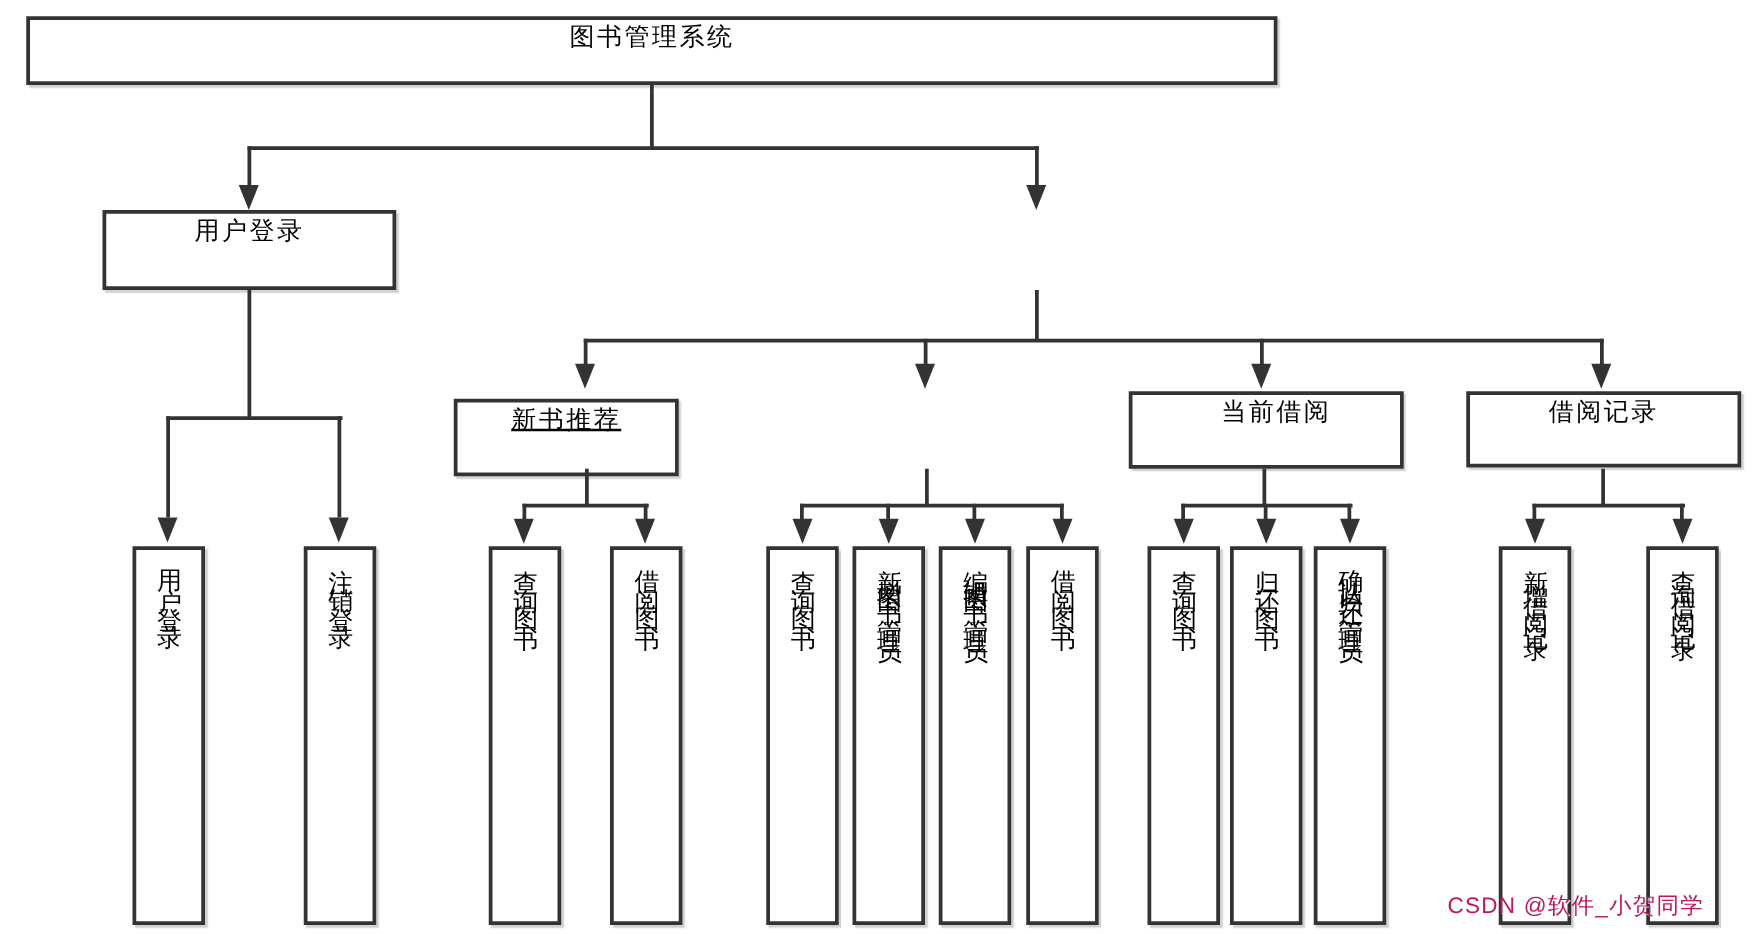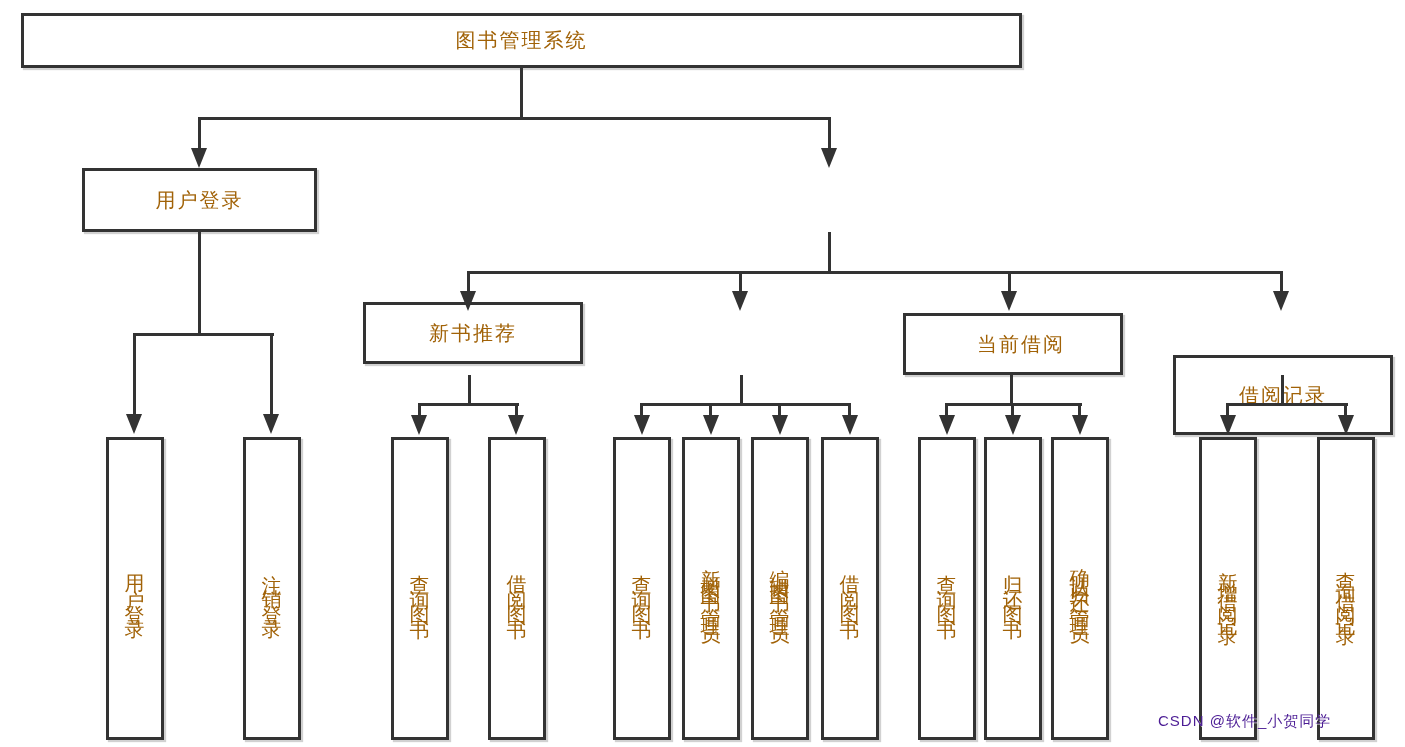"图书管理系统" .node { align-items: center -> flex-start; color: #a16207 -> #000000 }
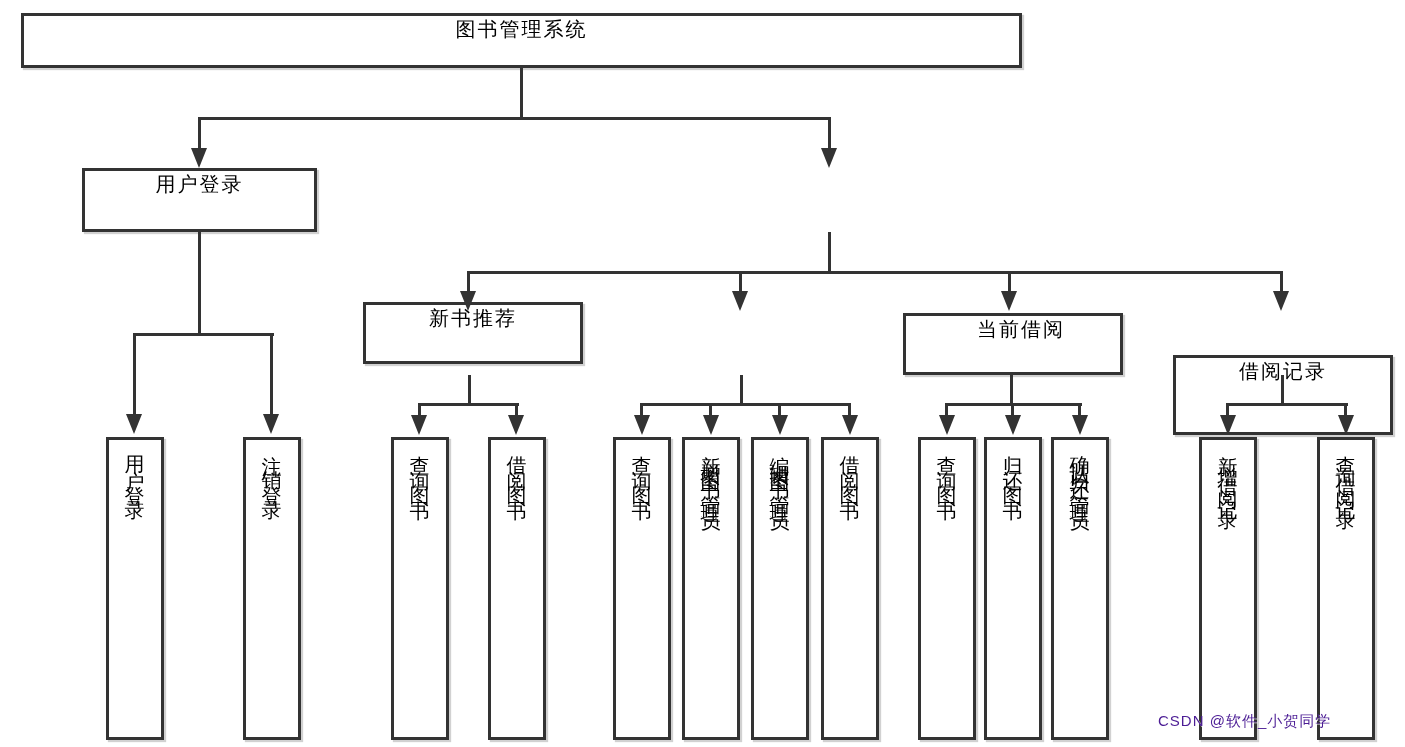"新书推荐" div.node { text-decoration: none -> underline; top: 302px -> 319px; width: 220px -> 180px }
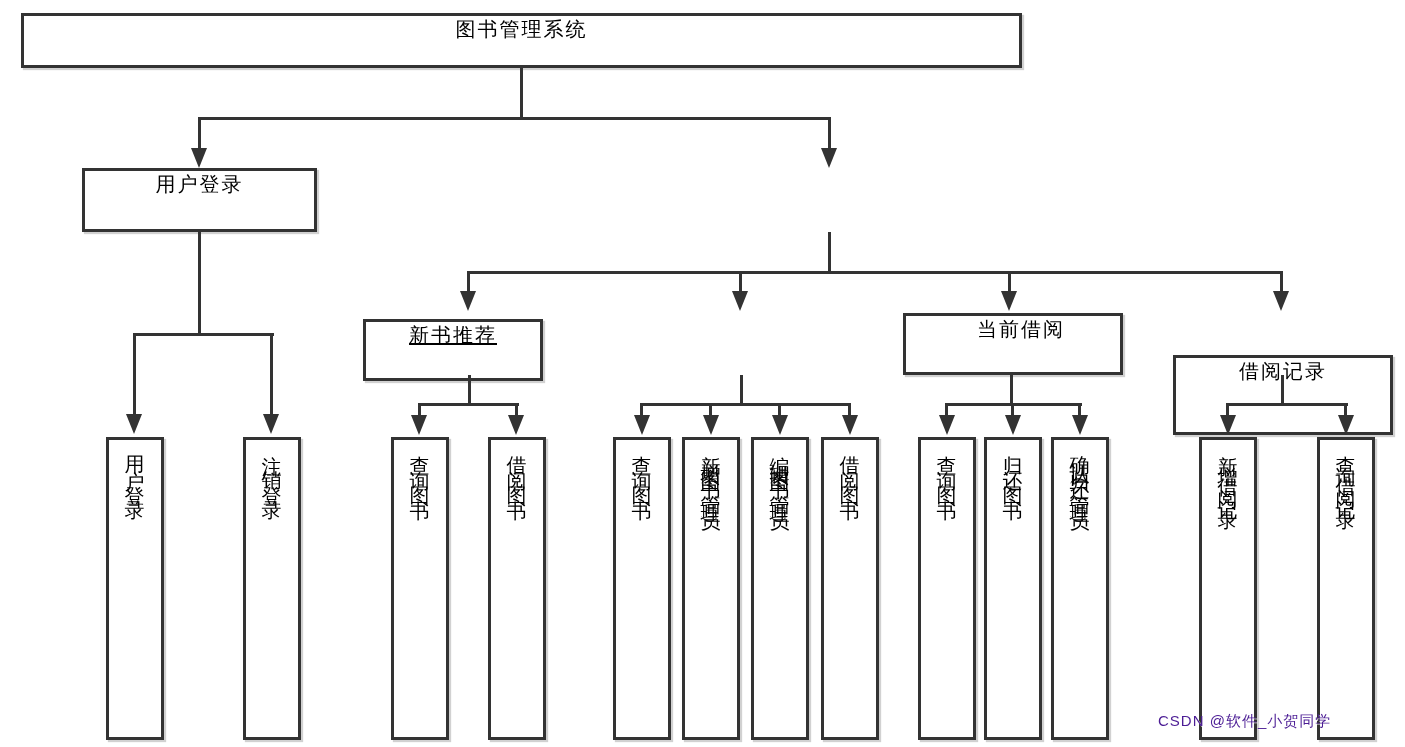"借阅记录" div.node { height: 80px -> 61px; margin-top: 42px -> none }
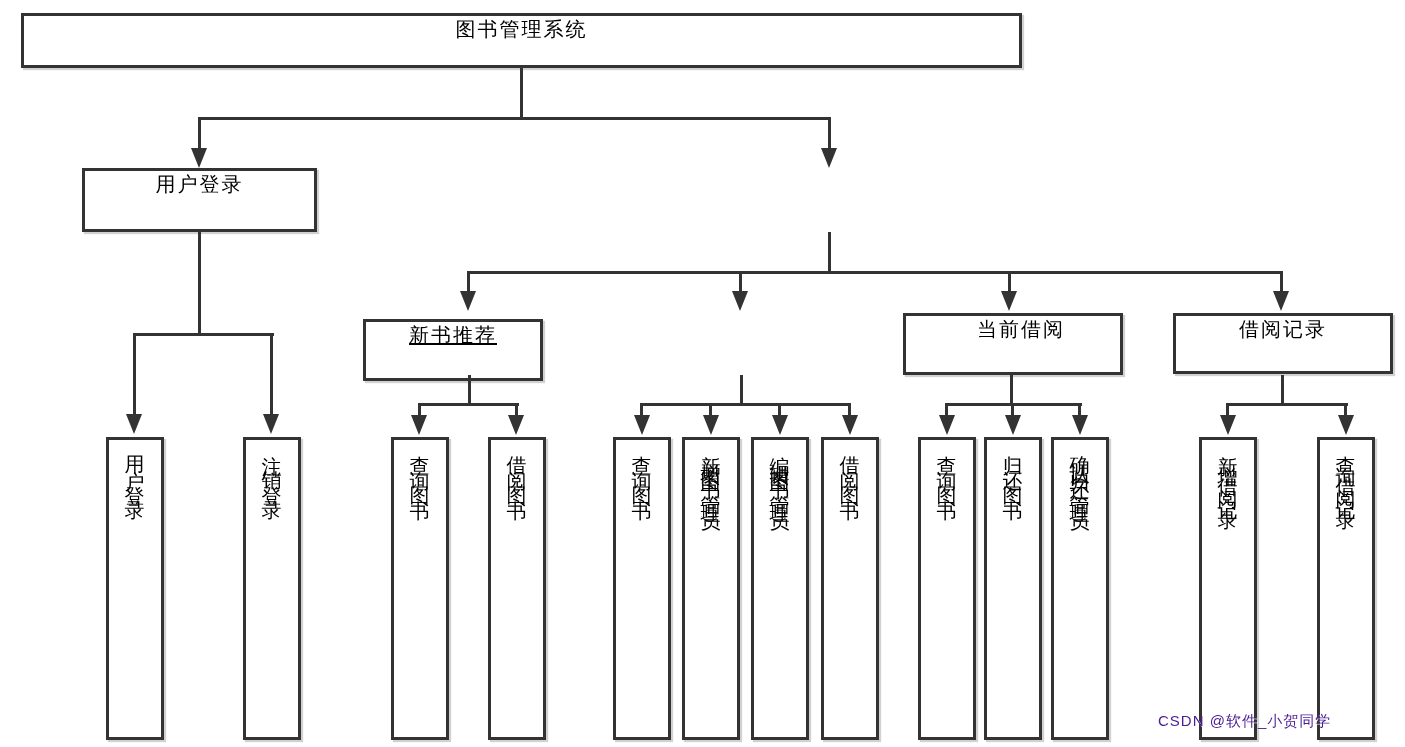"CSDN @软件_小贺同学" .watermark { color: #4c1d95 -> #be185d; font-size: 15px -> 18px }
